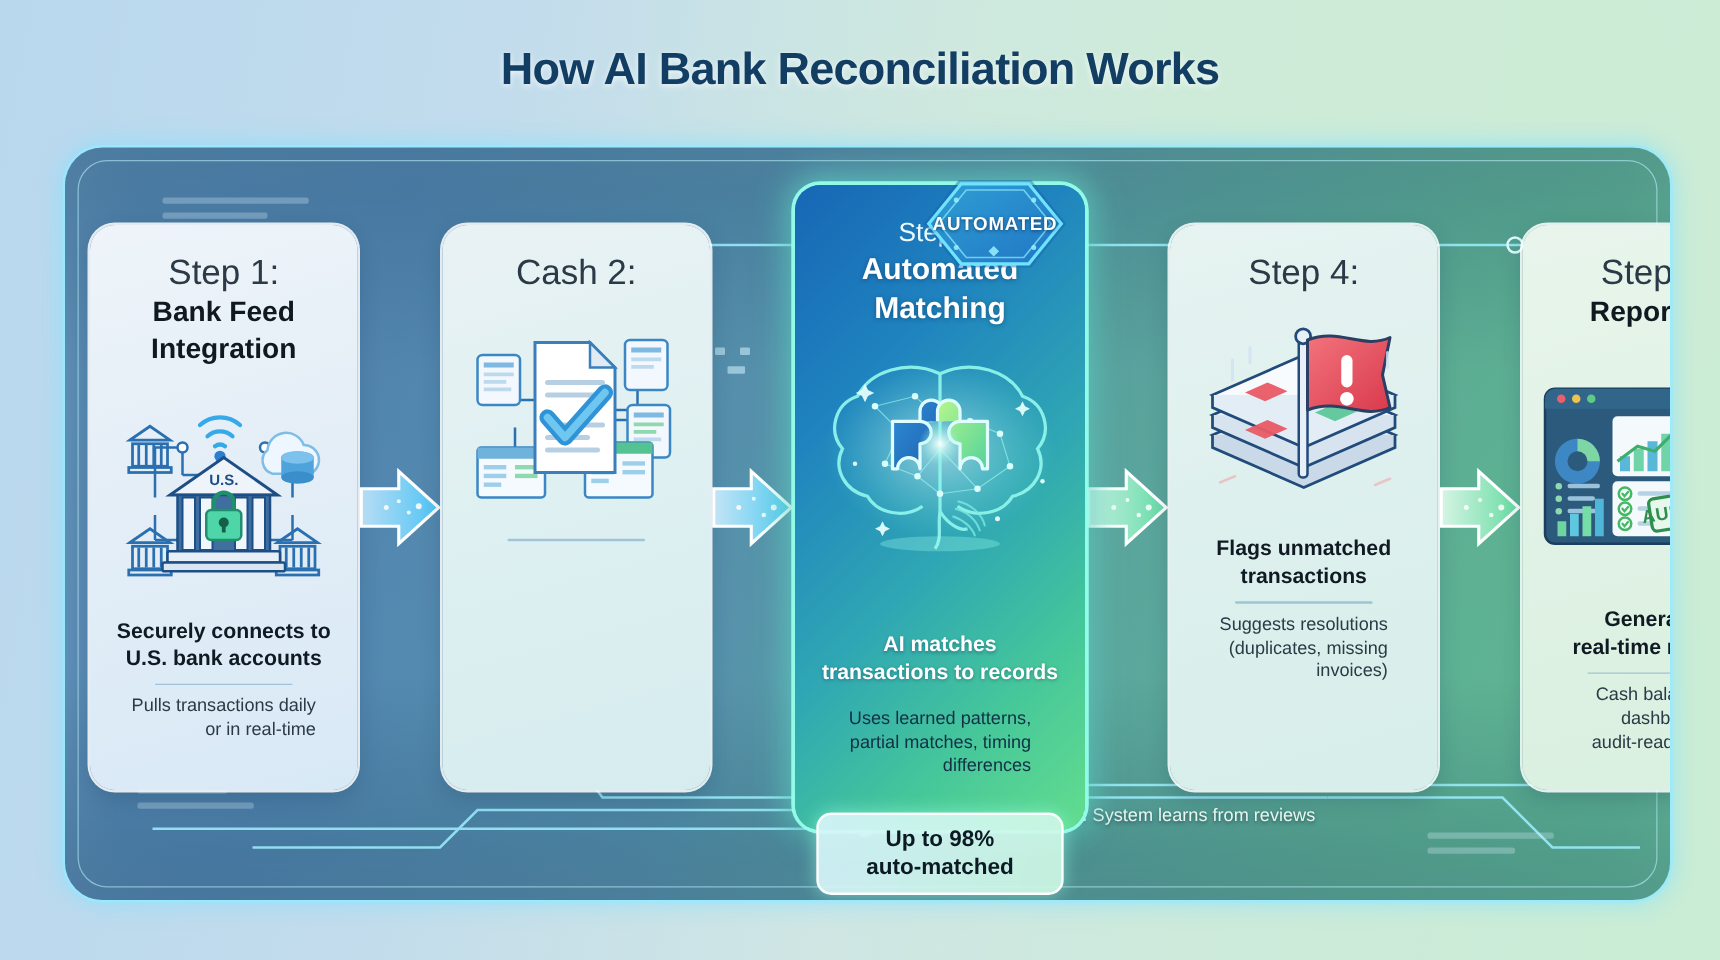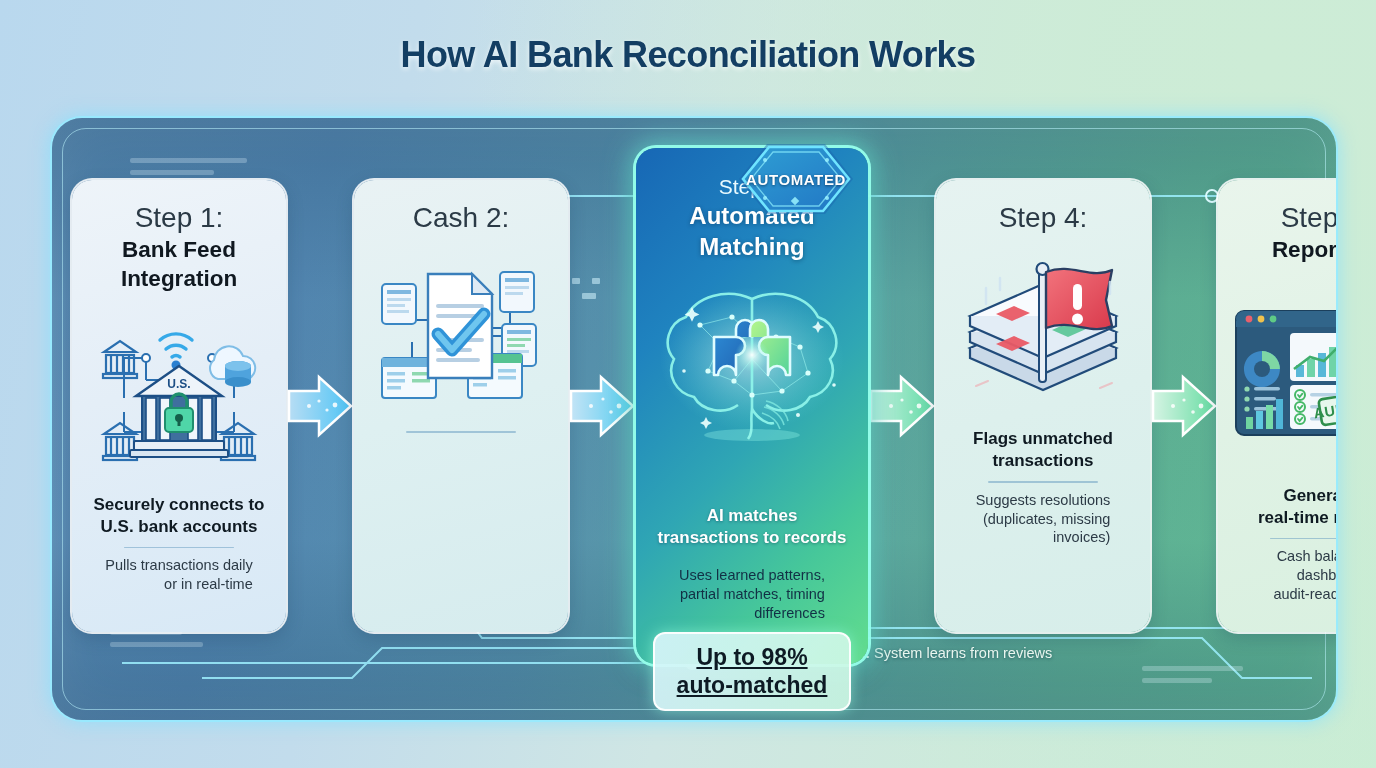"Up to 98%" .stat-badge { font-size: 23px -> 18px; margin-top: 10px -> 28px; text-decoration: underline -> none }
